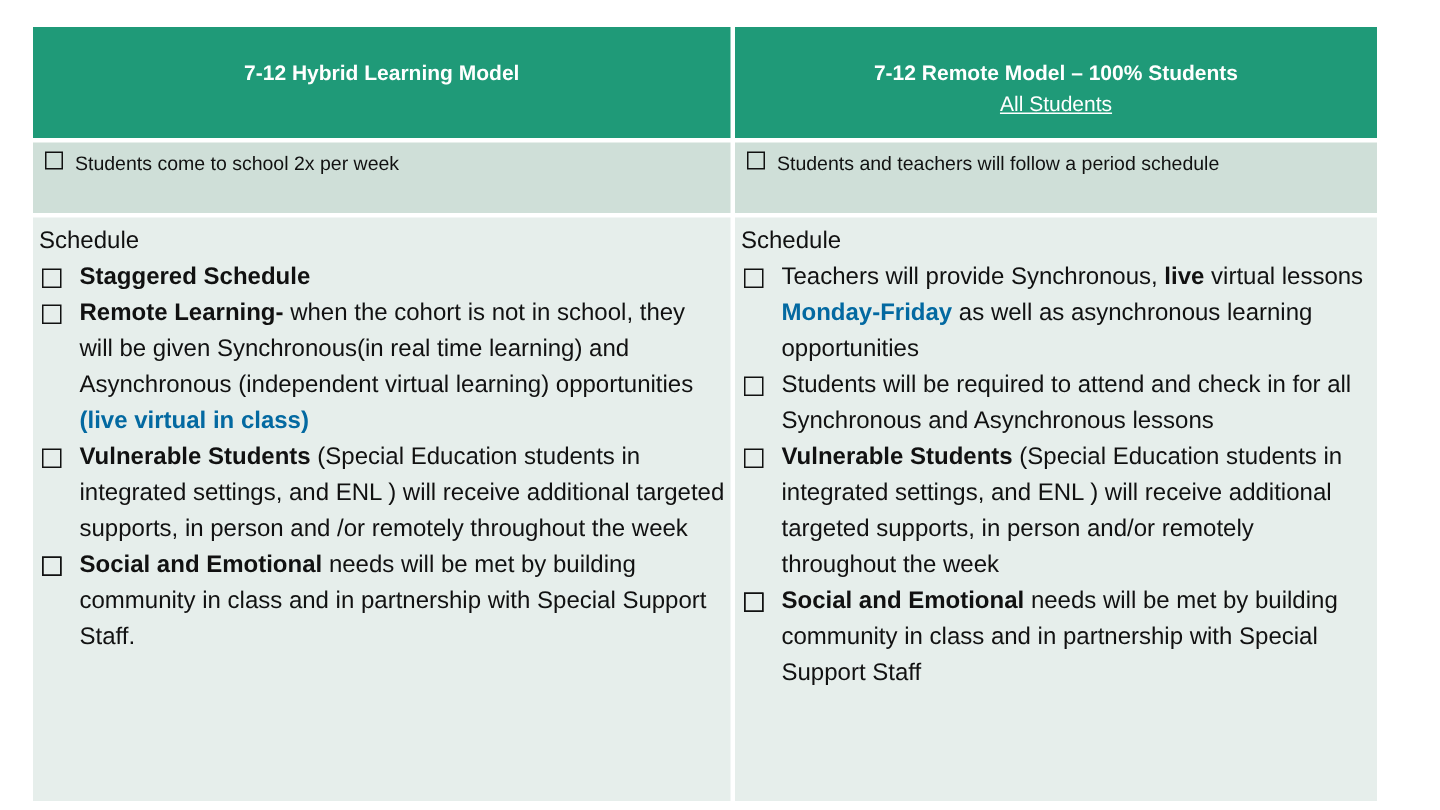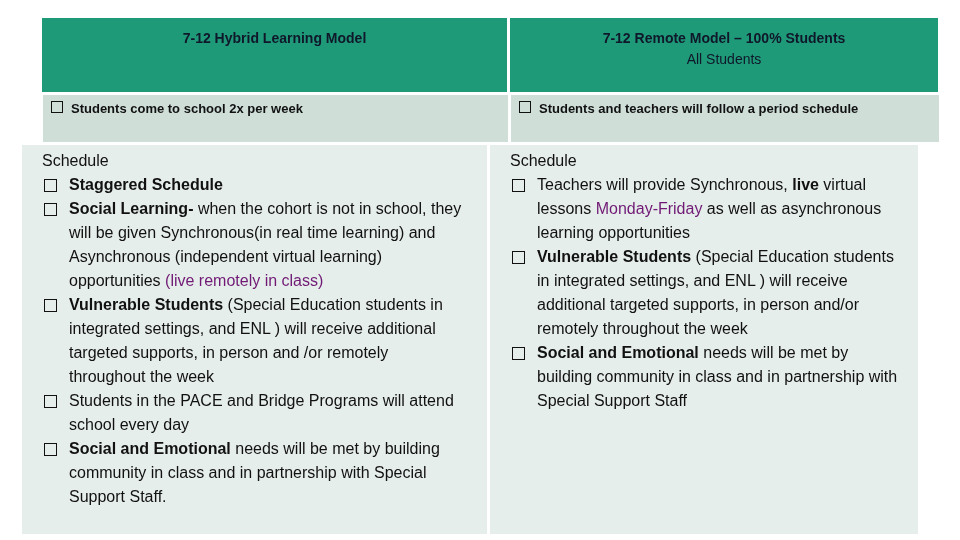"7-12 Hybrid Learning Model" .hdr { color: #0f172a -> #ffffff; margin-left: 20px -> none; padding-top: 10px -> 20px }
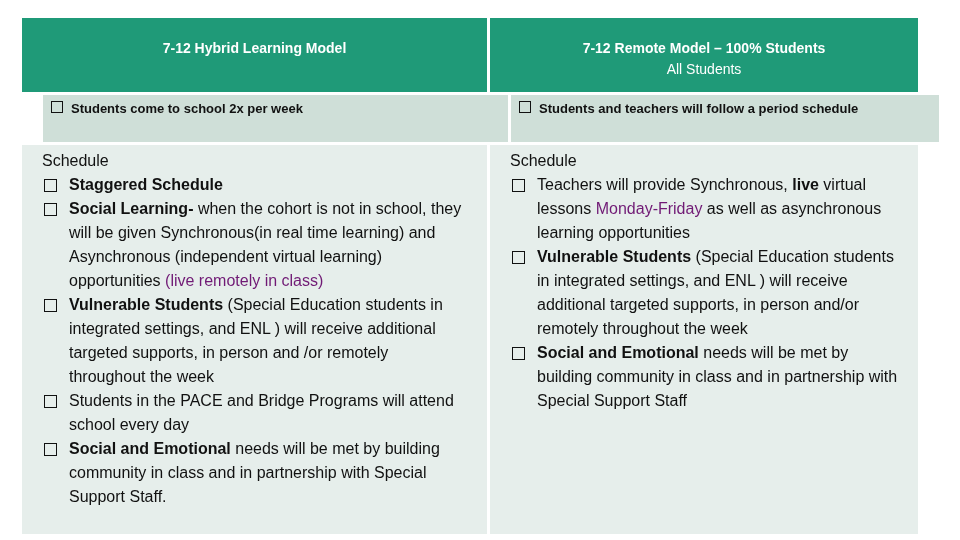"All Students" .hdr .u { text-decoration: none -> underline }
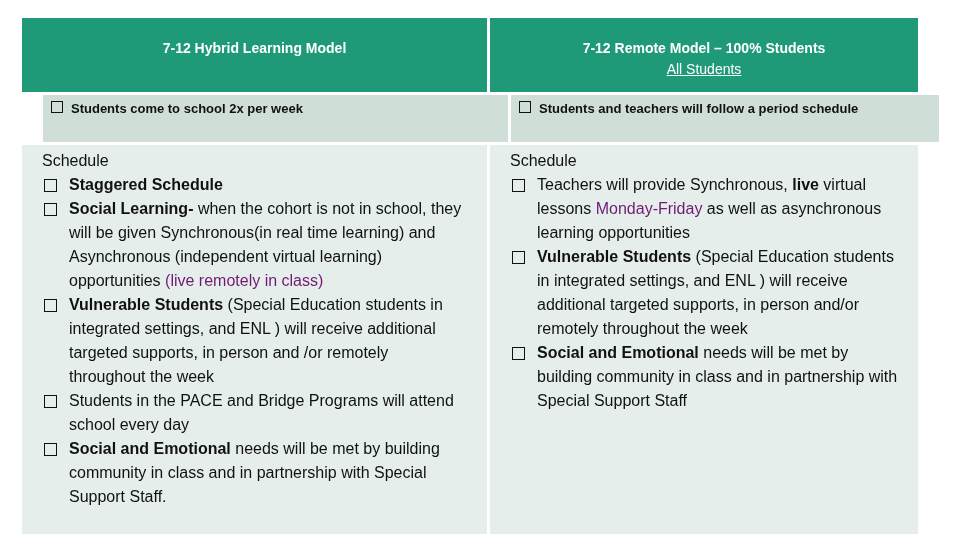"Students come to school 2x" .row2 { font-weight: bold -> normal; margin-left: 21px -> none }
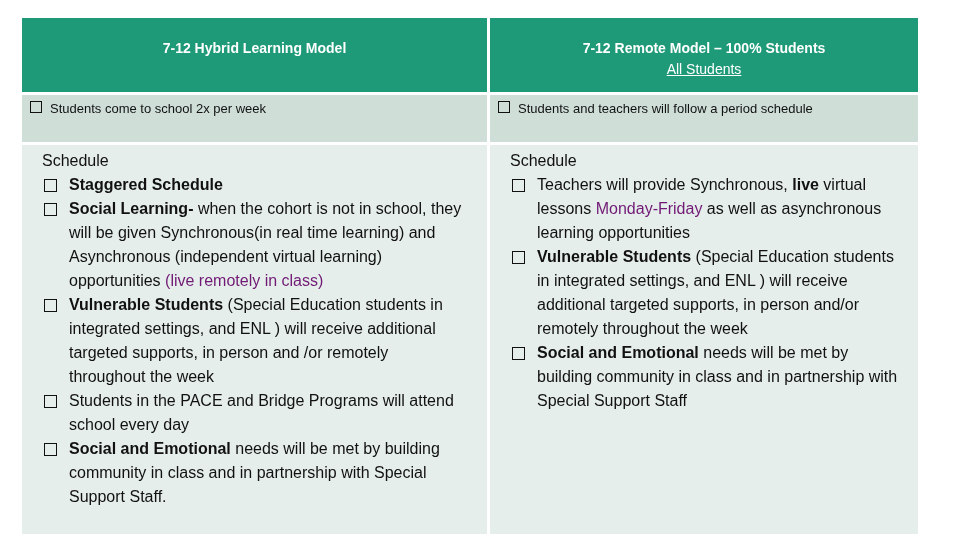"Schedule" .row3 { padding: 4px 20px -> 4px 4px }
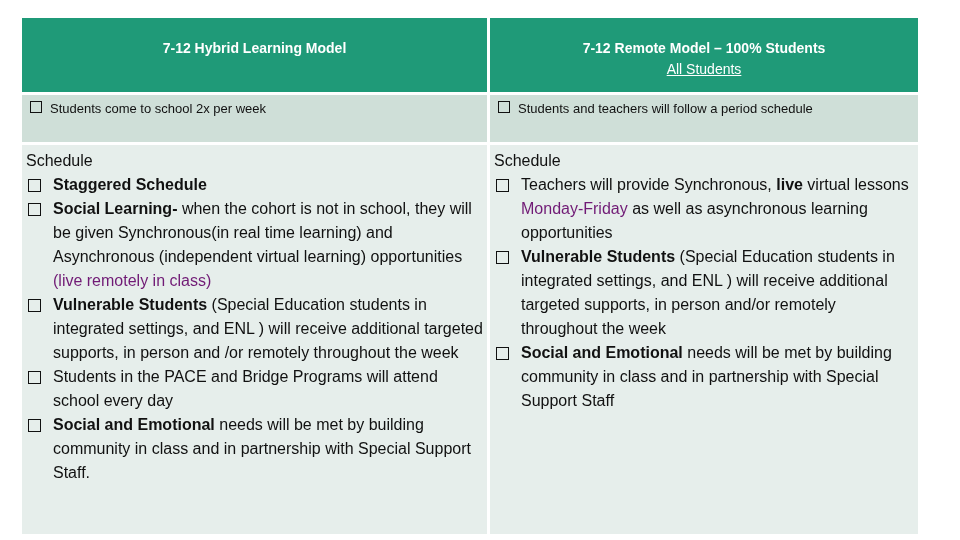"Social Learning-" span.b { text: Social -> Remote }
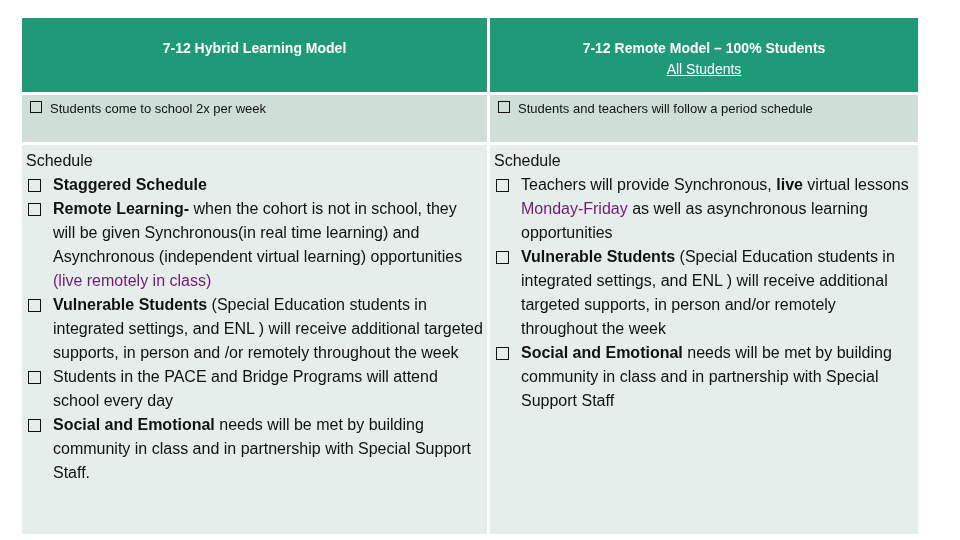"Monday-Friday" .blue { color: #701a75 -> #0369a1; font-weight: normal -> bold }
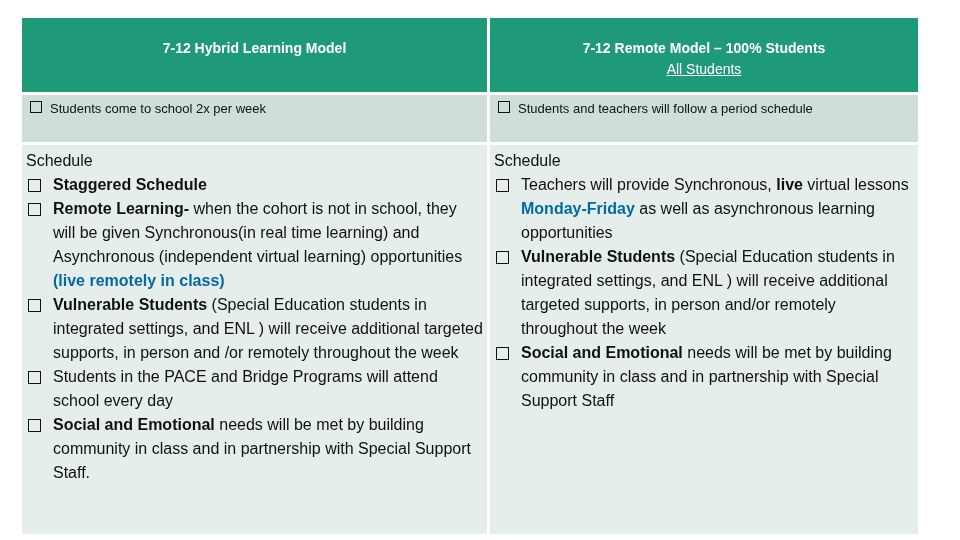"Students will be required to" span { html: none -> <span> Students will be required to attend and check in for all Synchronous and Asynchronous lessons</span> }
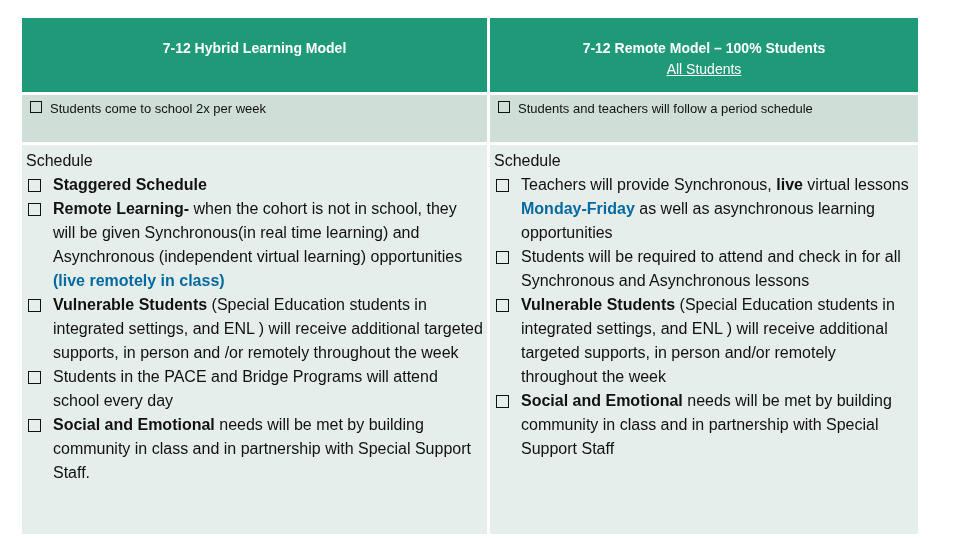"(live remotely in class)" span.blue { text: remotely -> virtual }
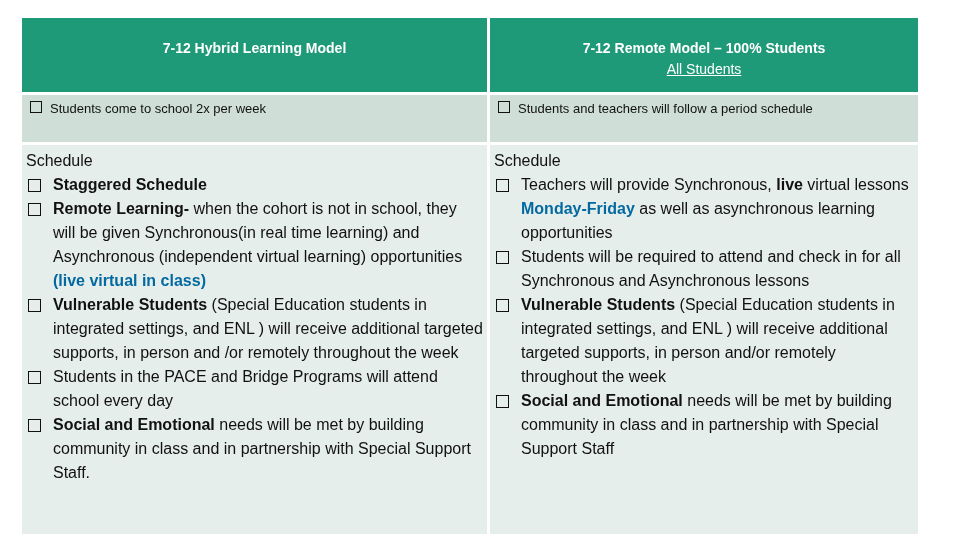"Students in the PACE and" span { html: <span>Students in the PACE and Bridge Programs will attend school every day</span> -> none }
